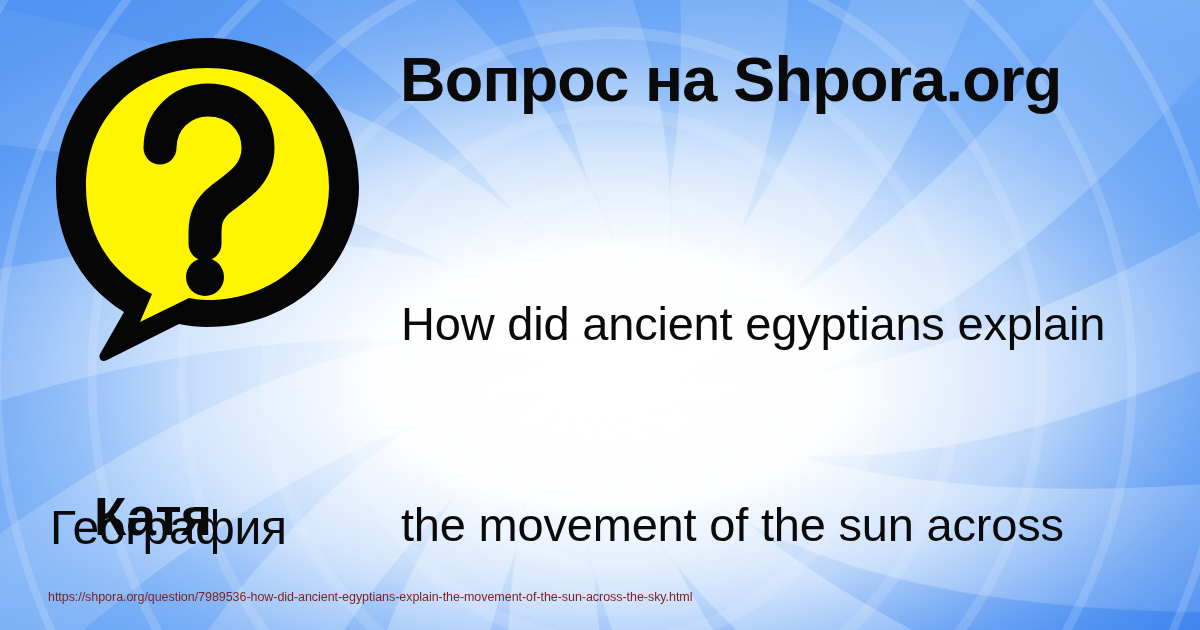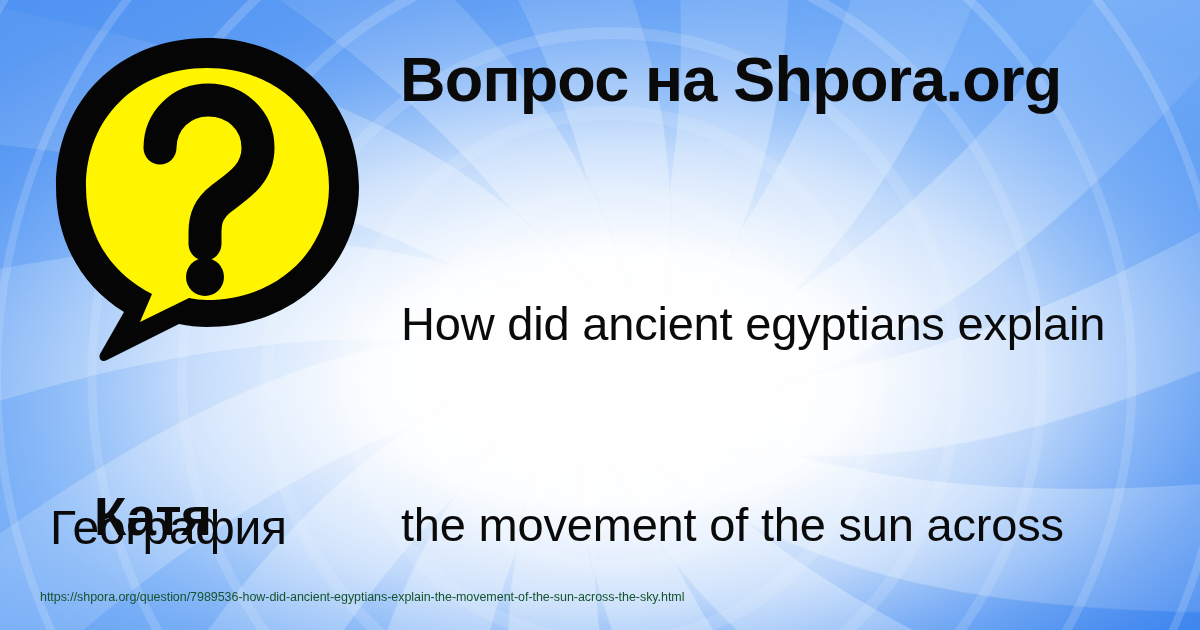"https://shpora.org/question/7989536-how-" #source-url { color: #14532d -> #7f1d1d; left: 40px -> 48px }
